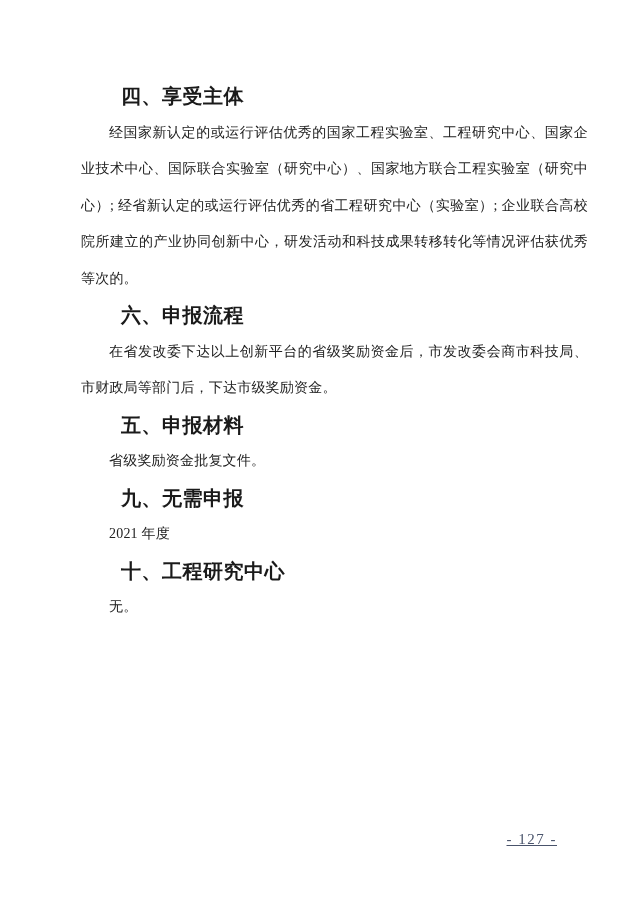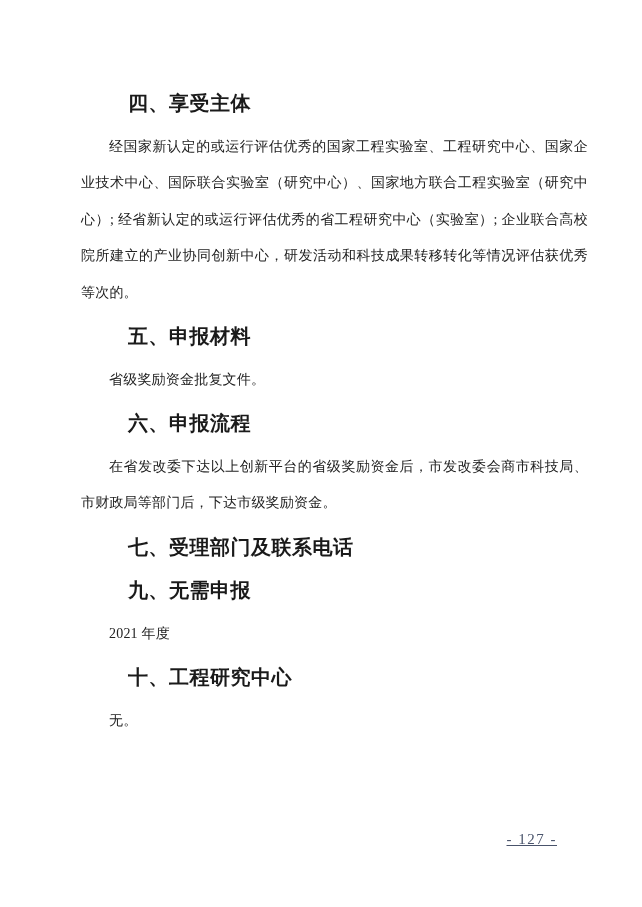"四、享受主体" .section h2 { margin: 7px -> 0 }
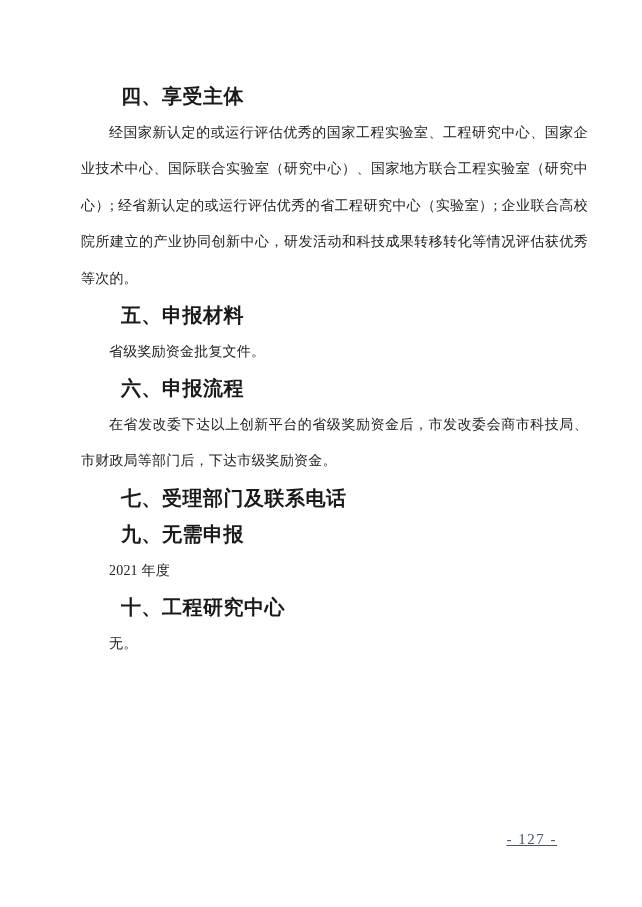"五、申报材料" div.section { order: before "六、申报流程" -> after "六、申报流程" }
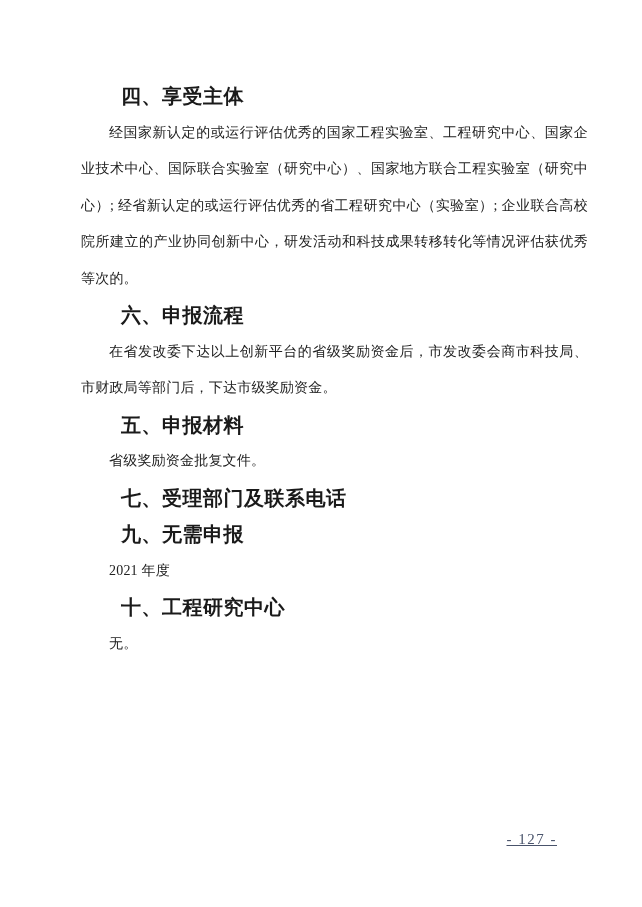"七、受理部门及联系电话" h2 { html: <h2>七、受理部门及联系电话</h2> -> none }
